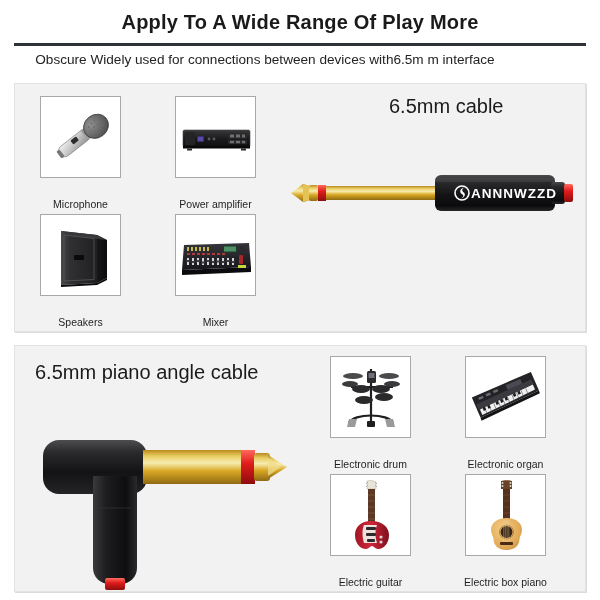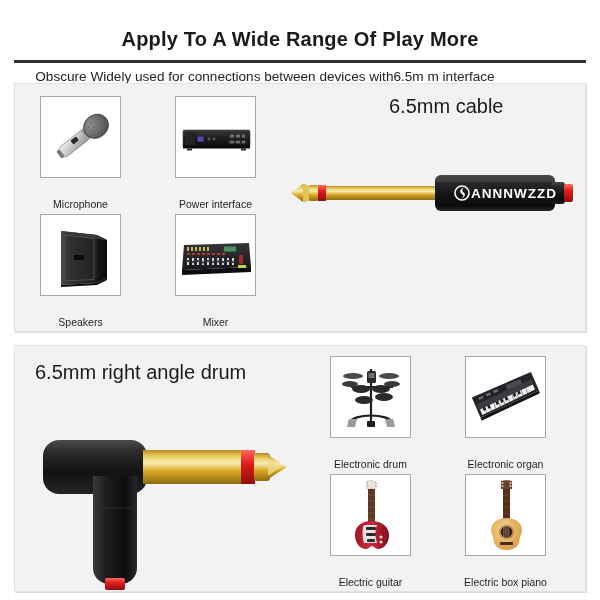"Apply To A Wide Range" .header { margin-top: 17px -> none }
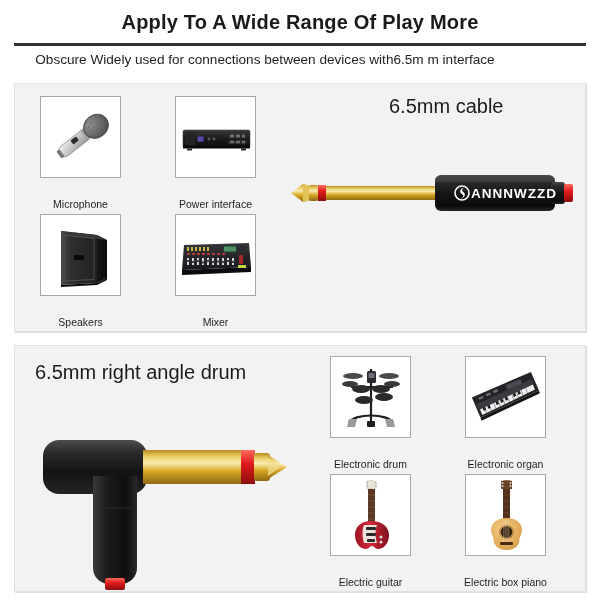"Power interface" div.thumb-caption { text: interface -> amplifier }
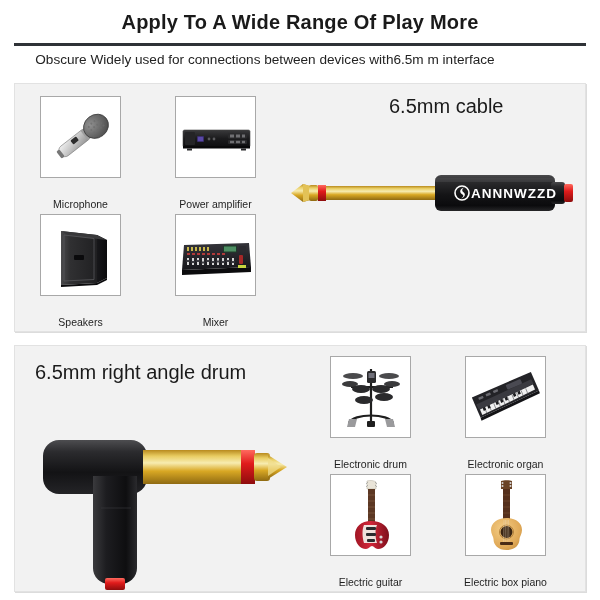"6.5mm right angle drum" div.section-heading { text: right angle drum -> piano angle cable }
